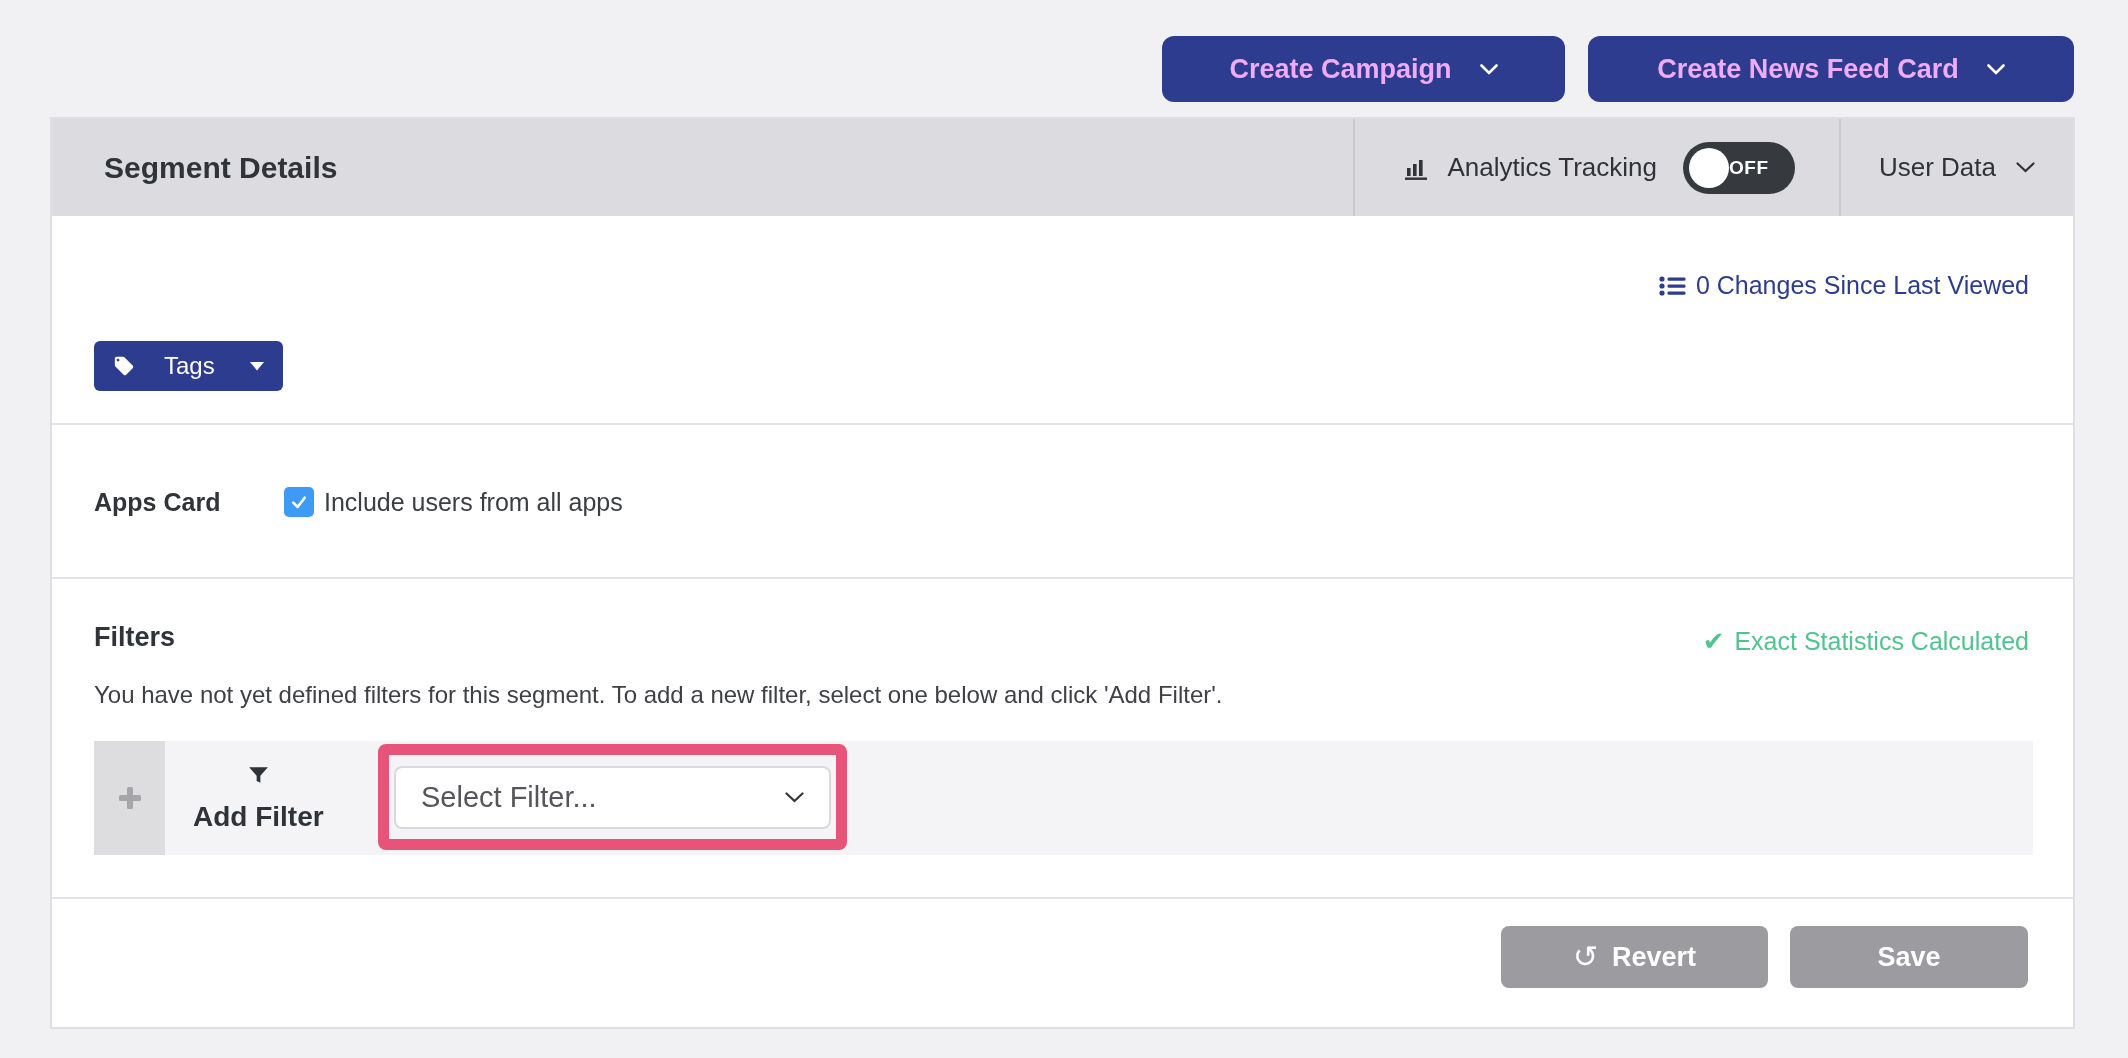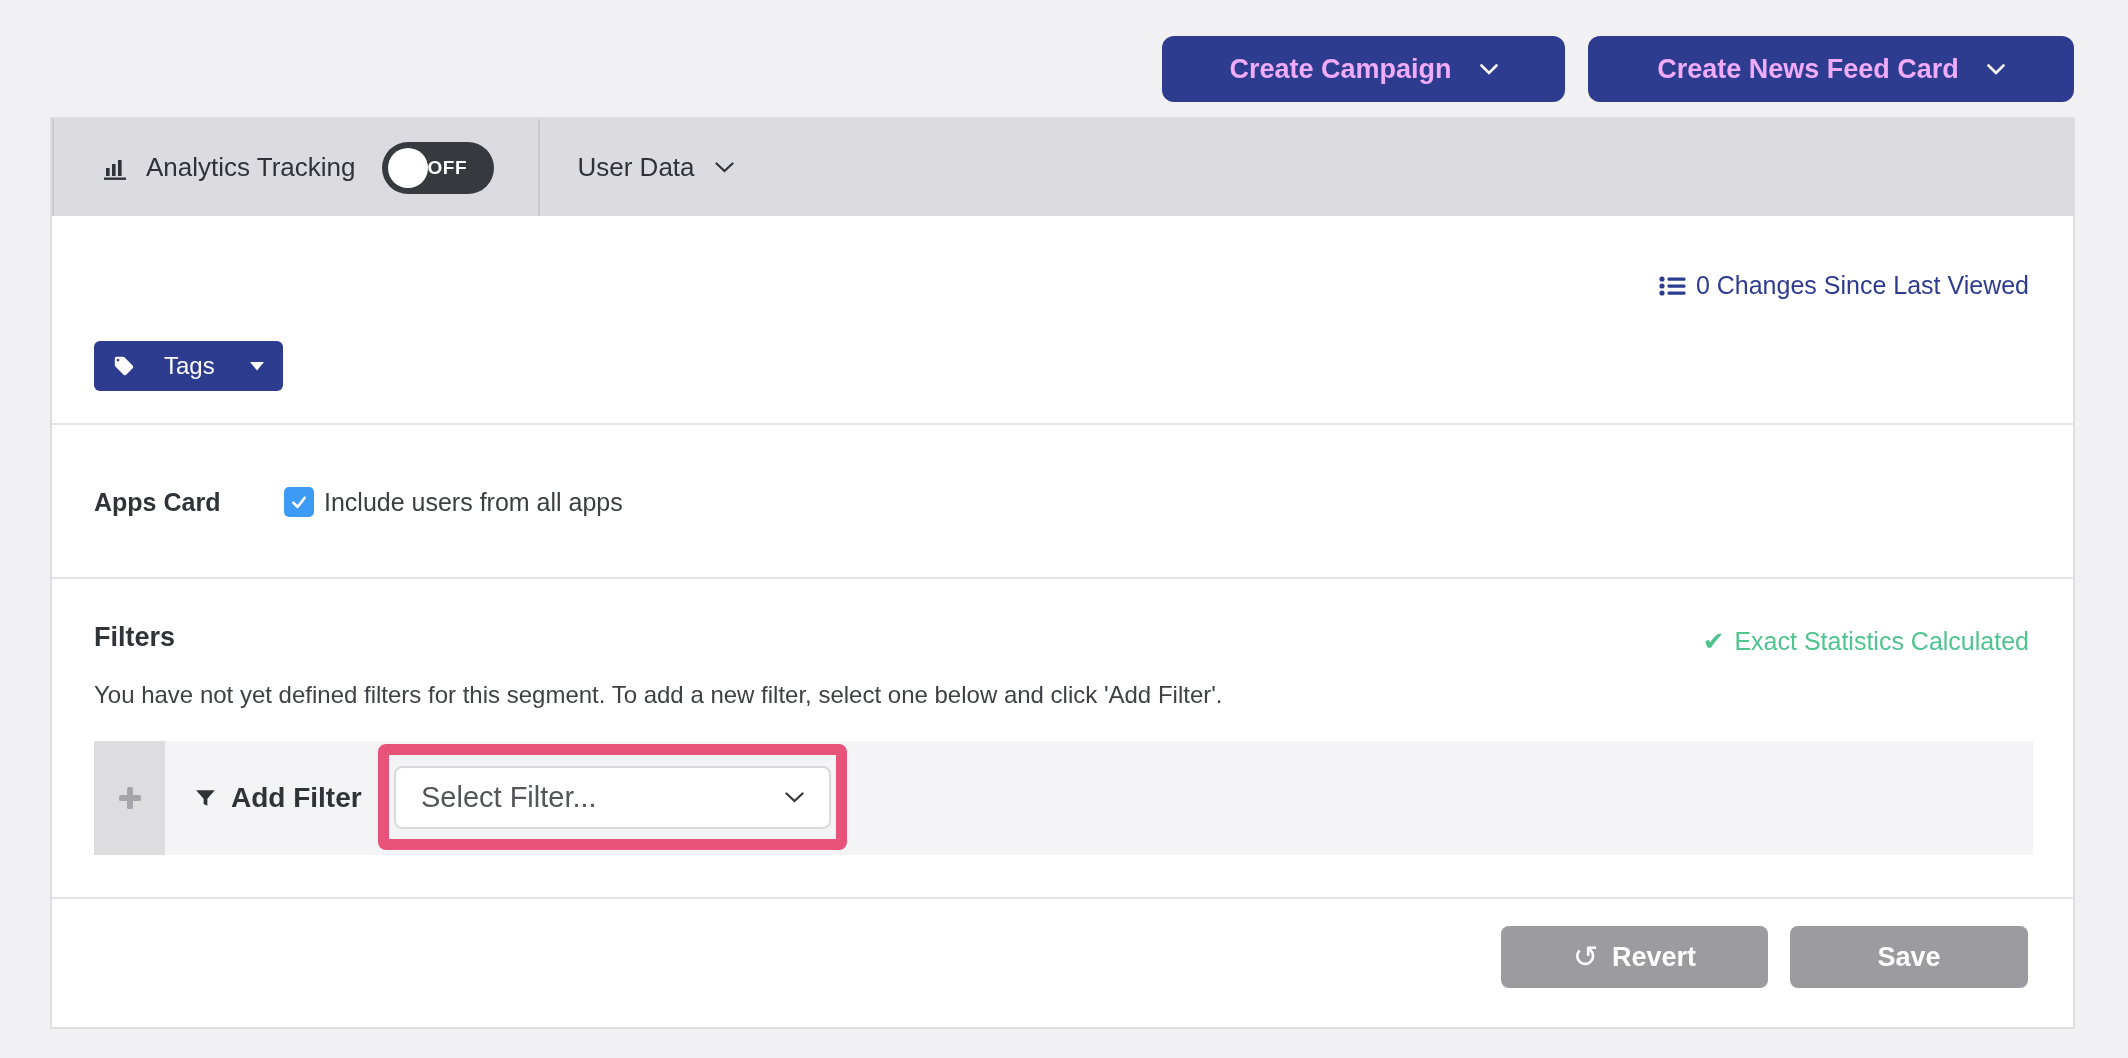"Segment Details" div.card-title { html: none -> <div>Segment Details</div> }
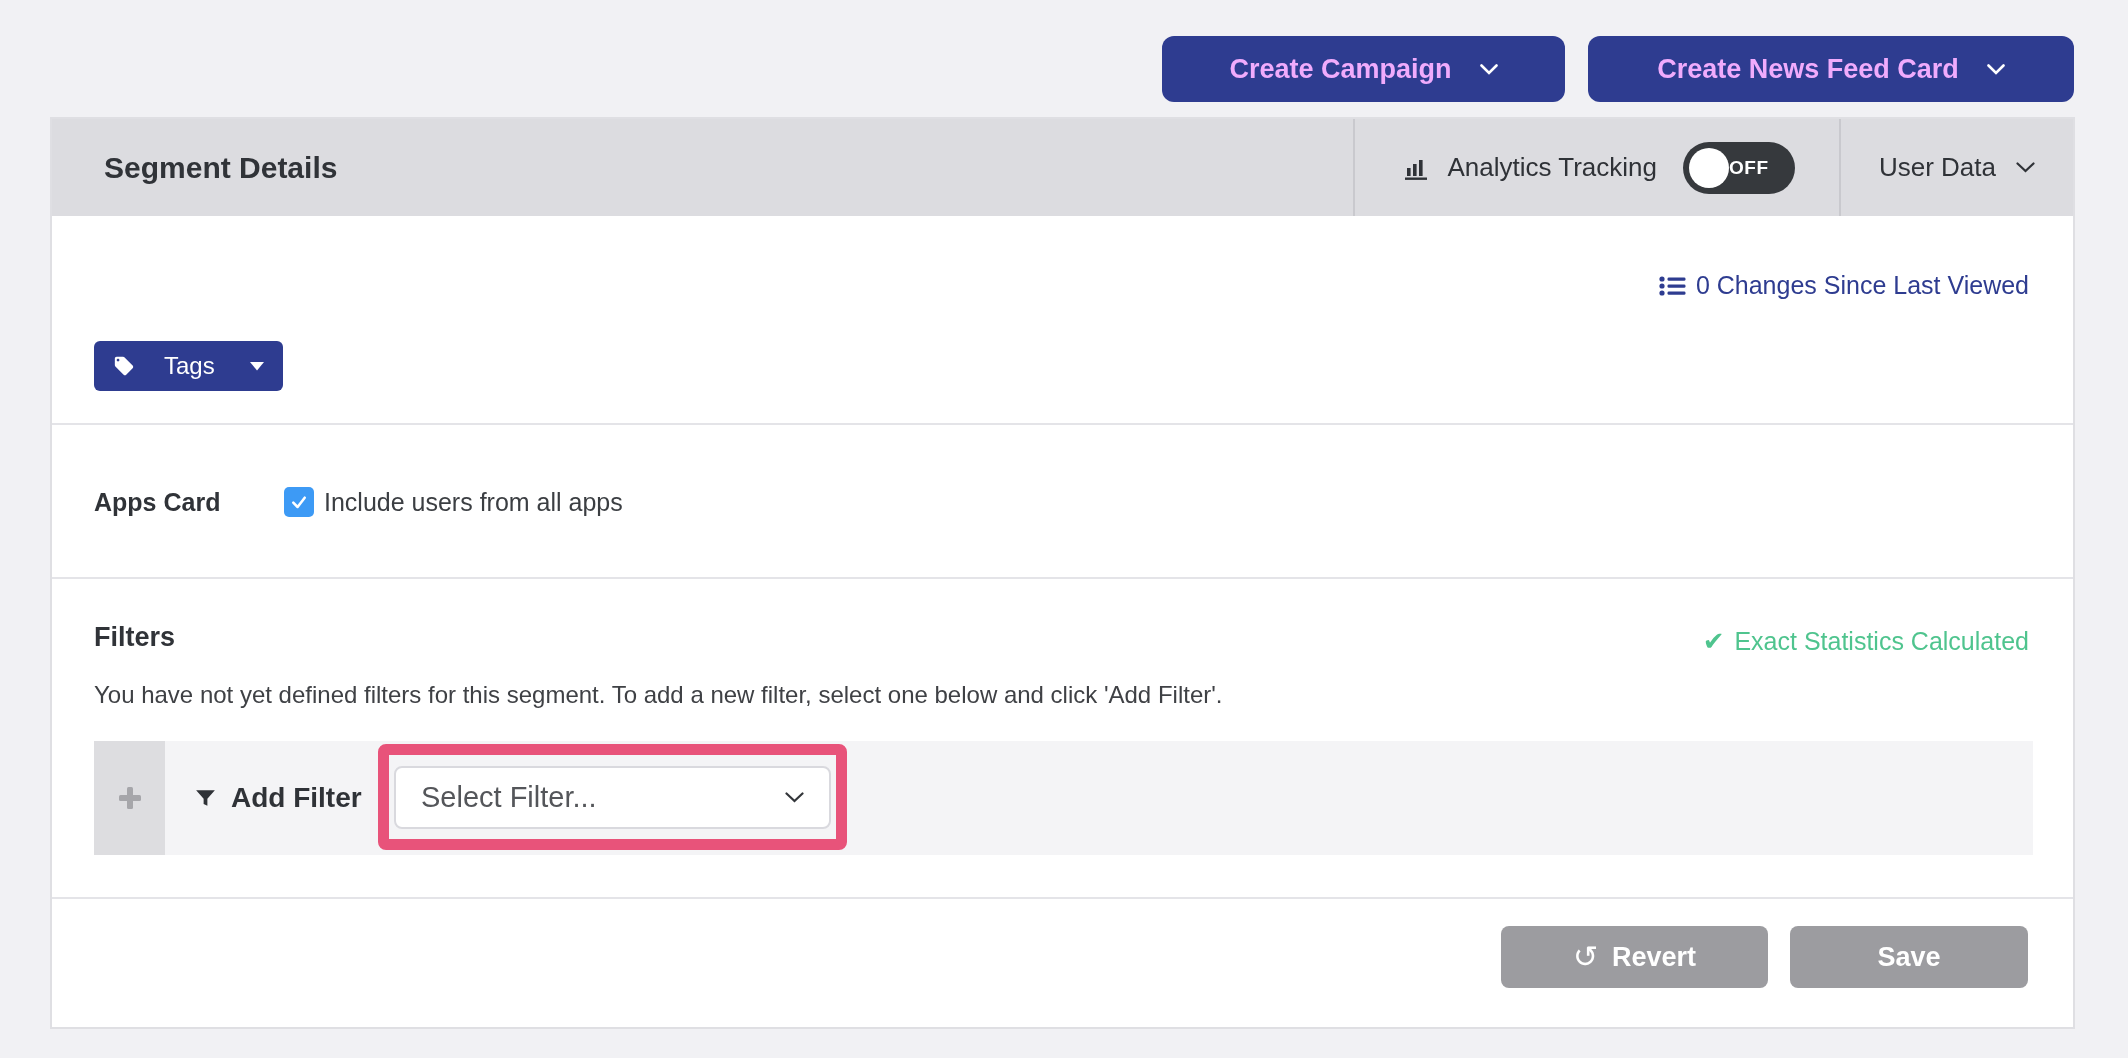"Add Filter" .add-filter-label { flex-direction: none -> column }
